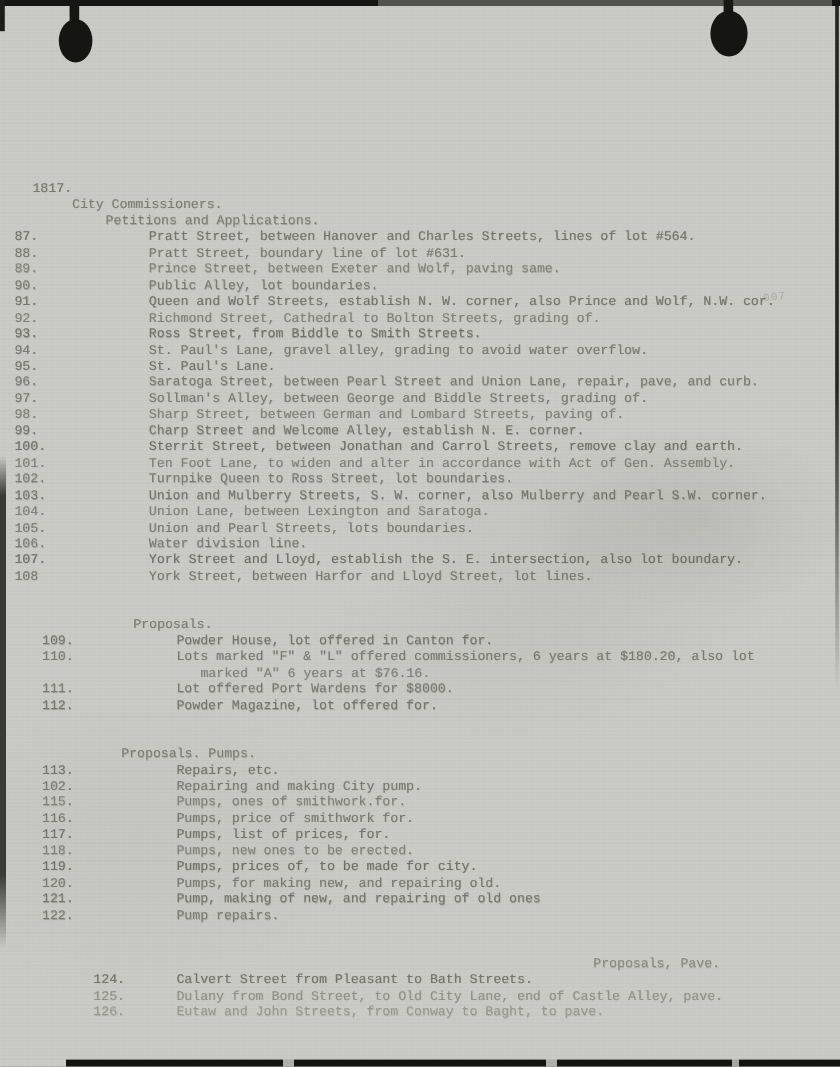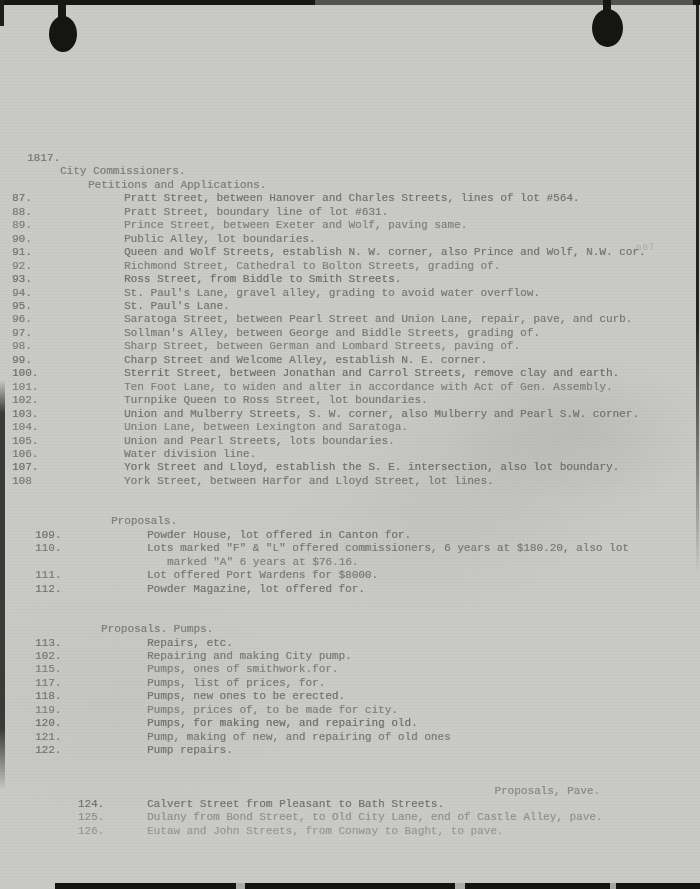"116." div.row { html: none -> <div> <span>116.</span> <span>Pumps, price of smithwork for.</span> </div> }
